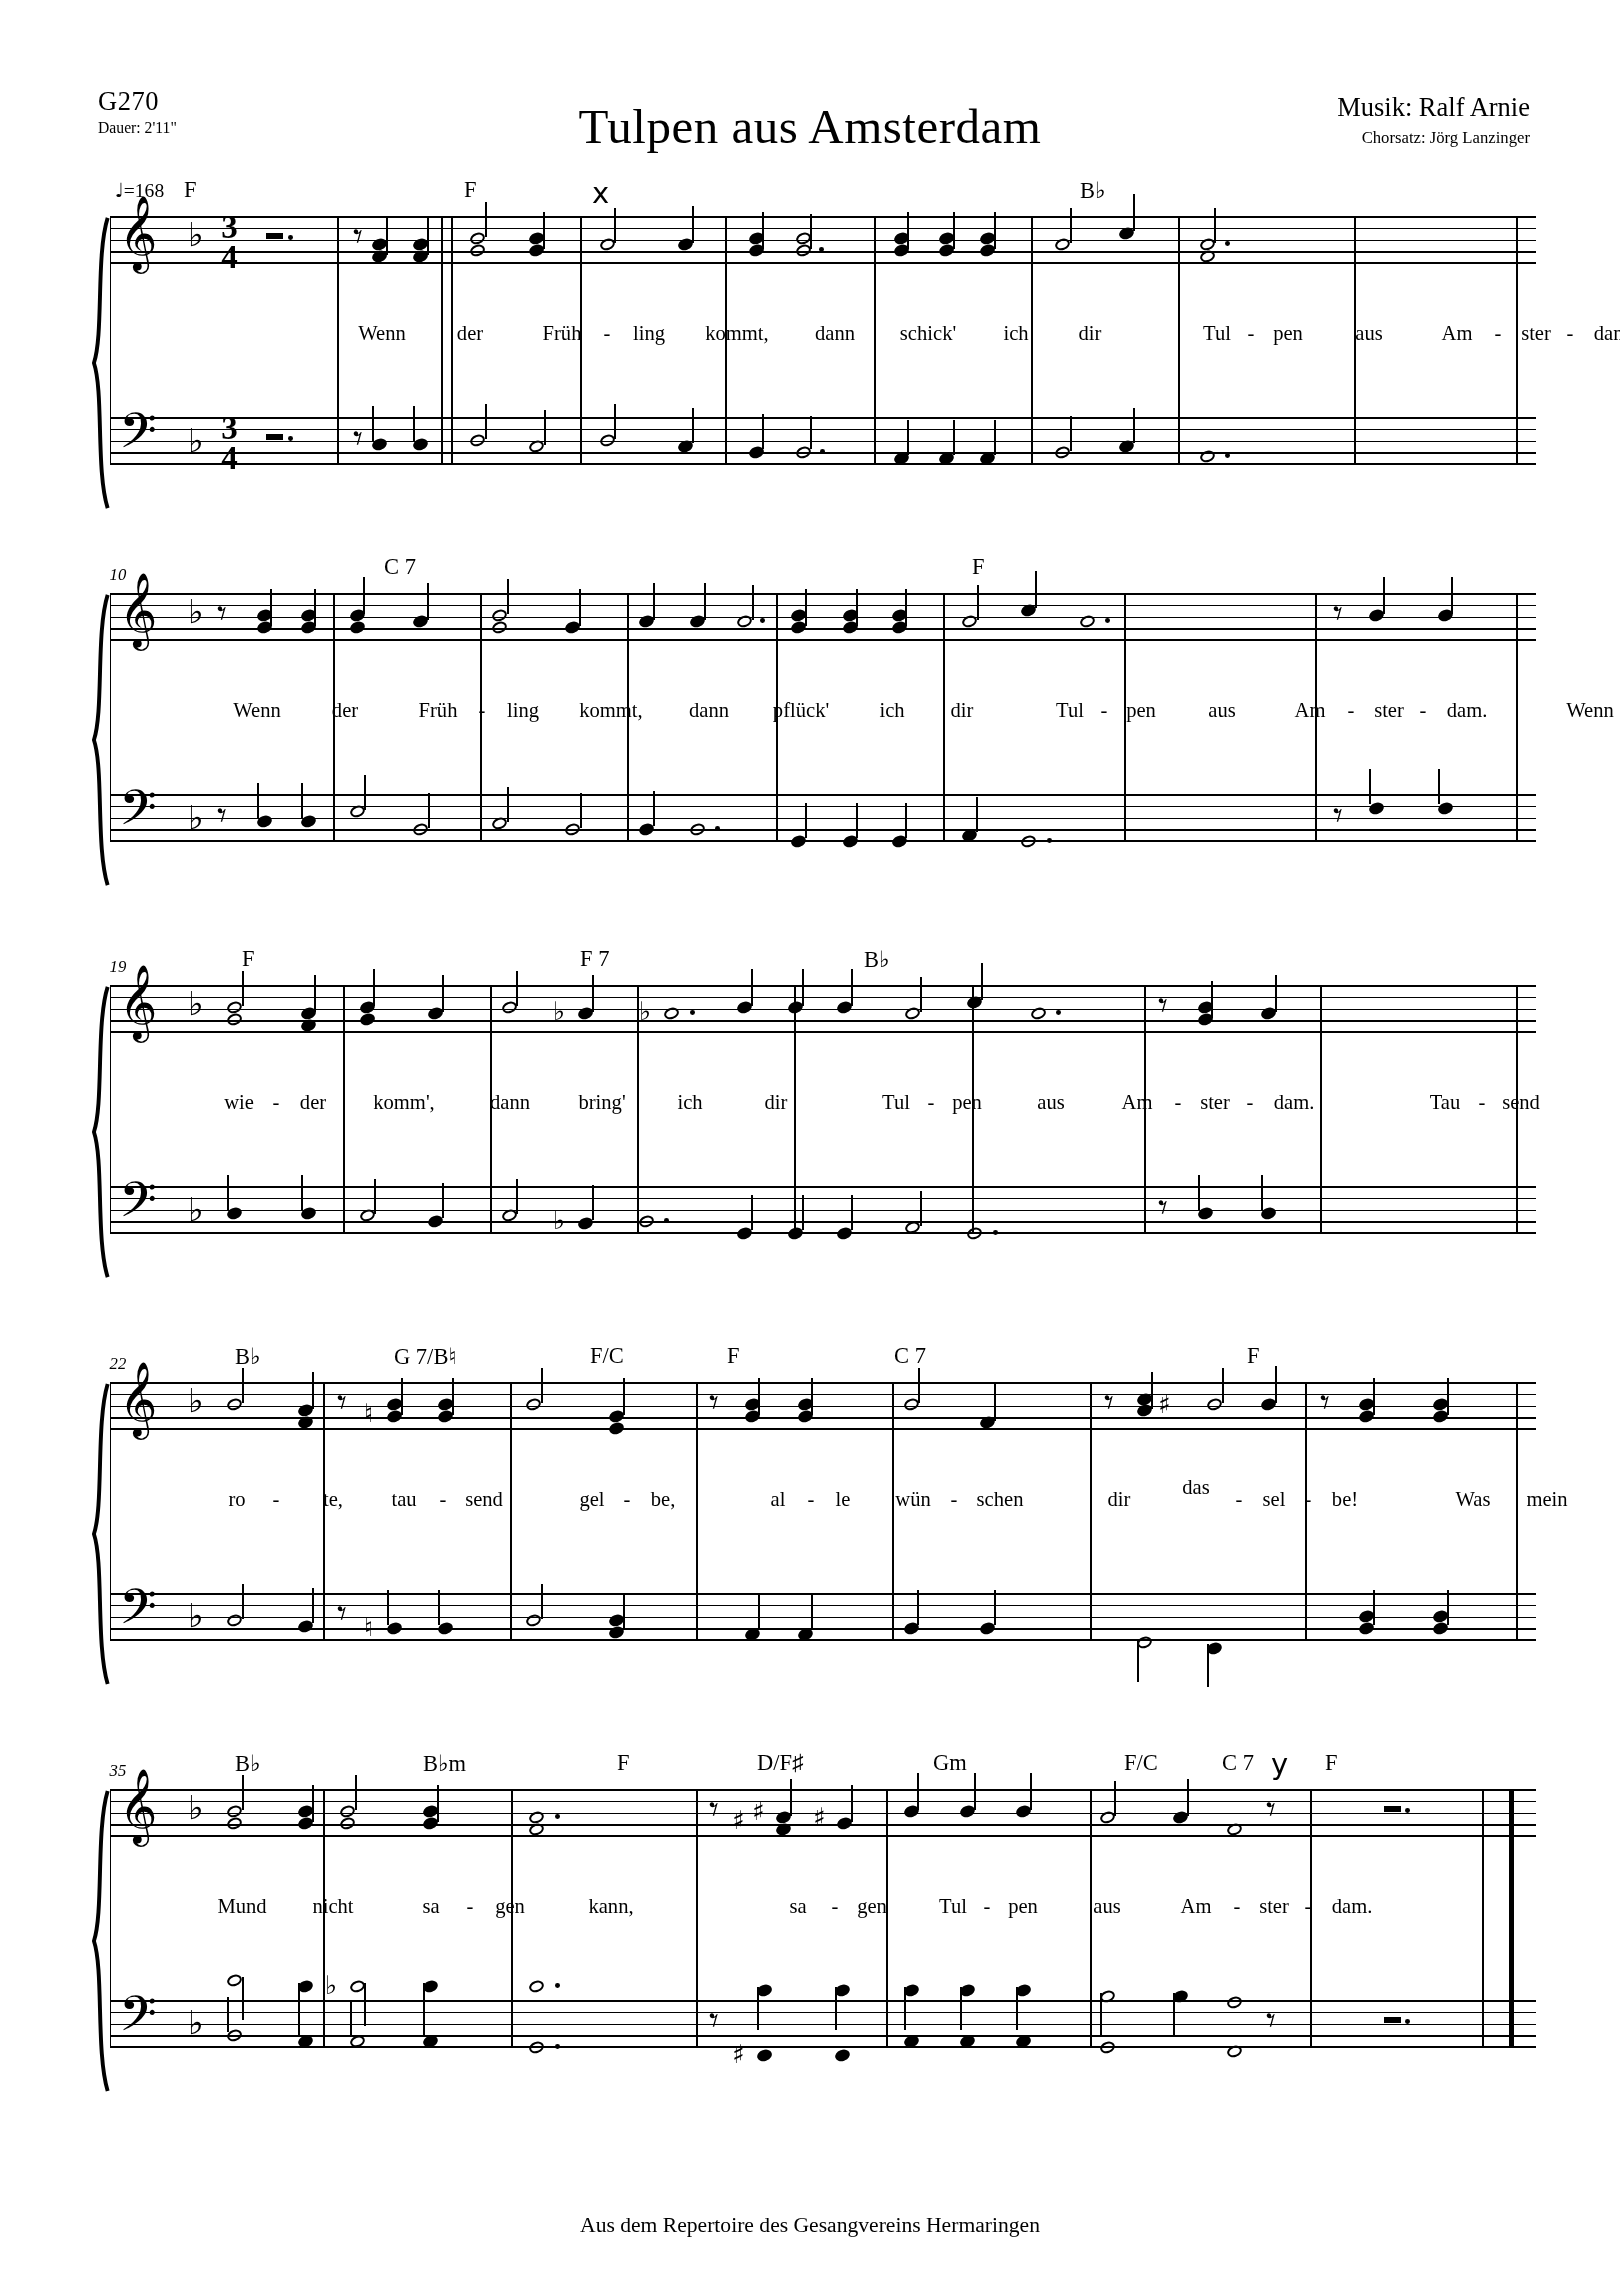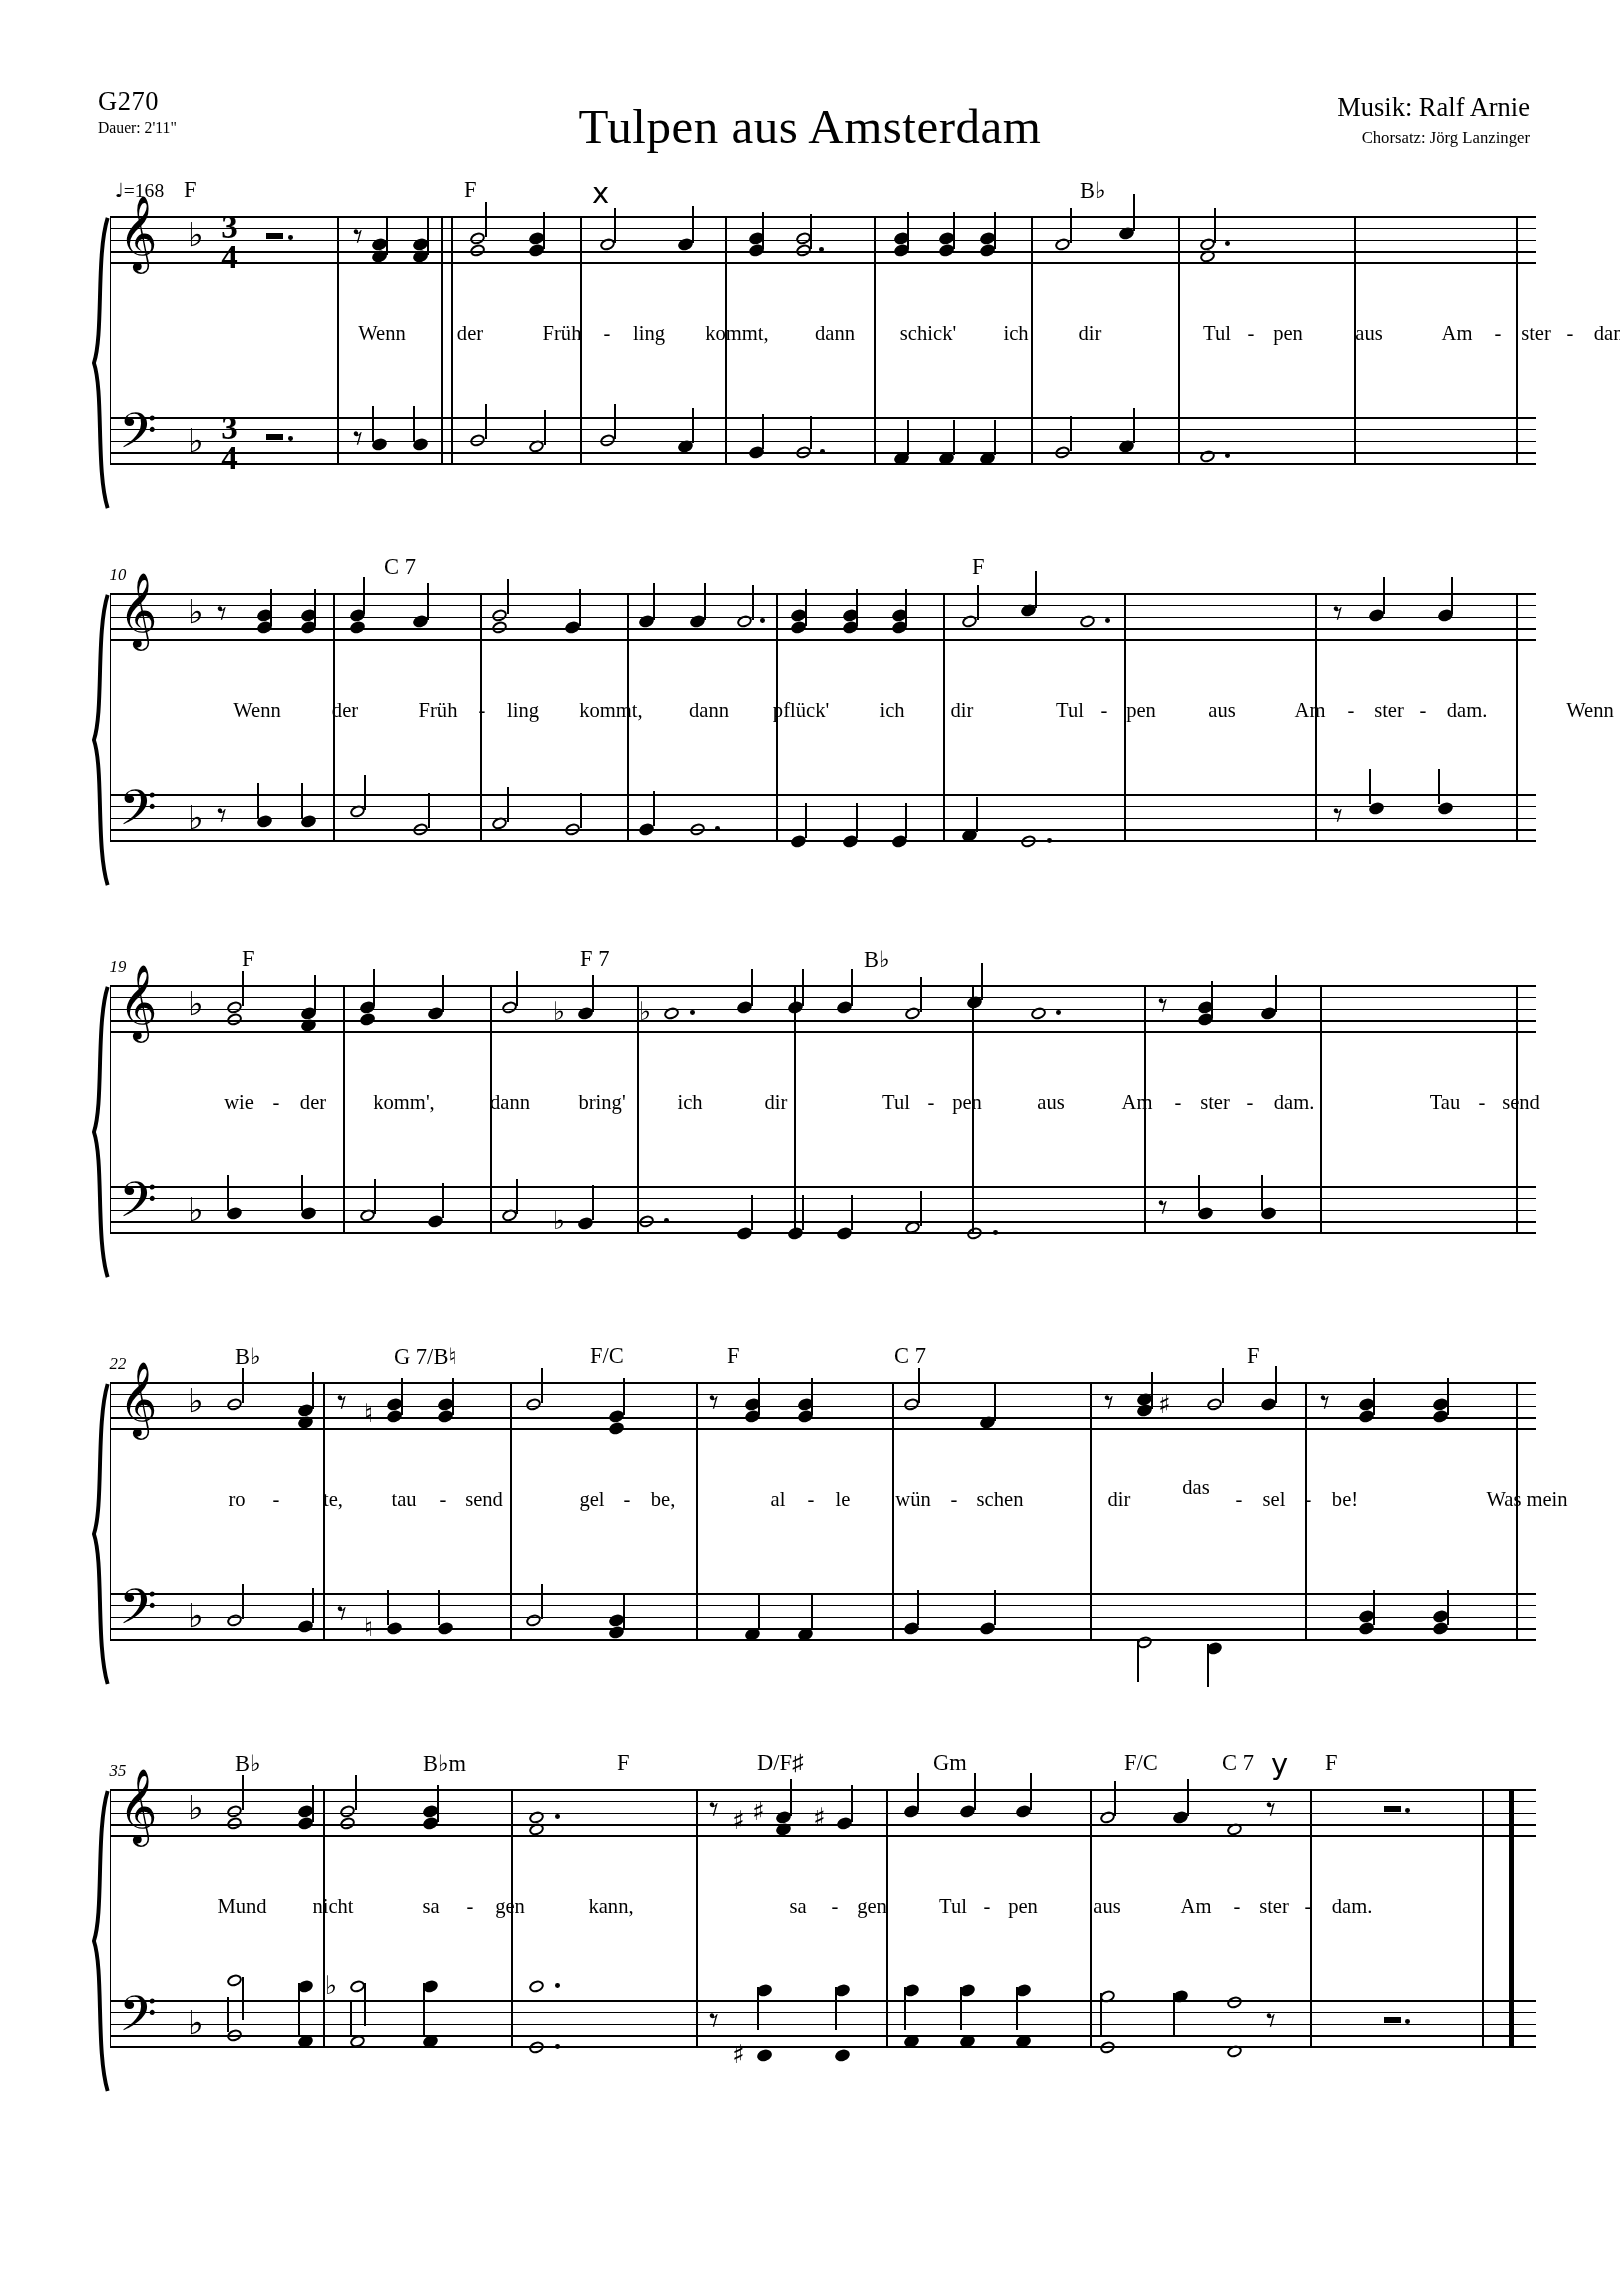"Was" div.lyric { left: 1414px -> 1383px }
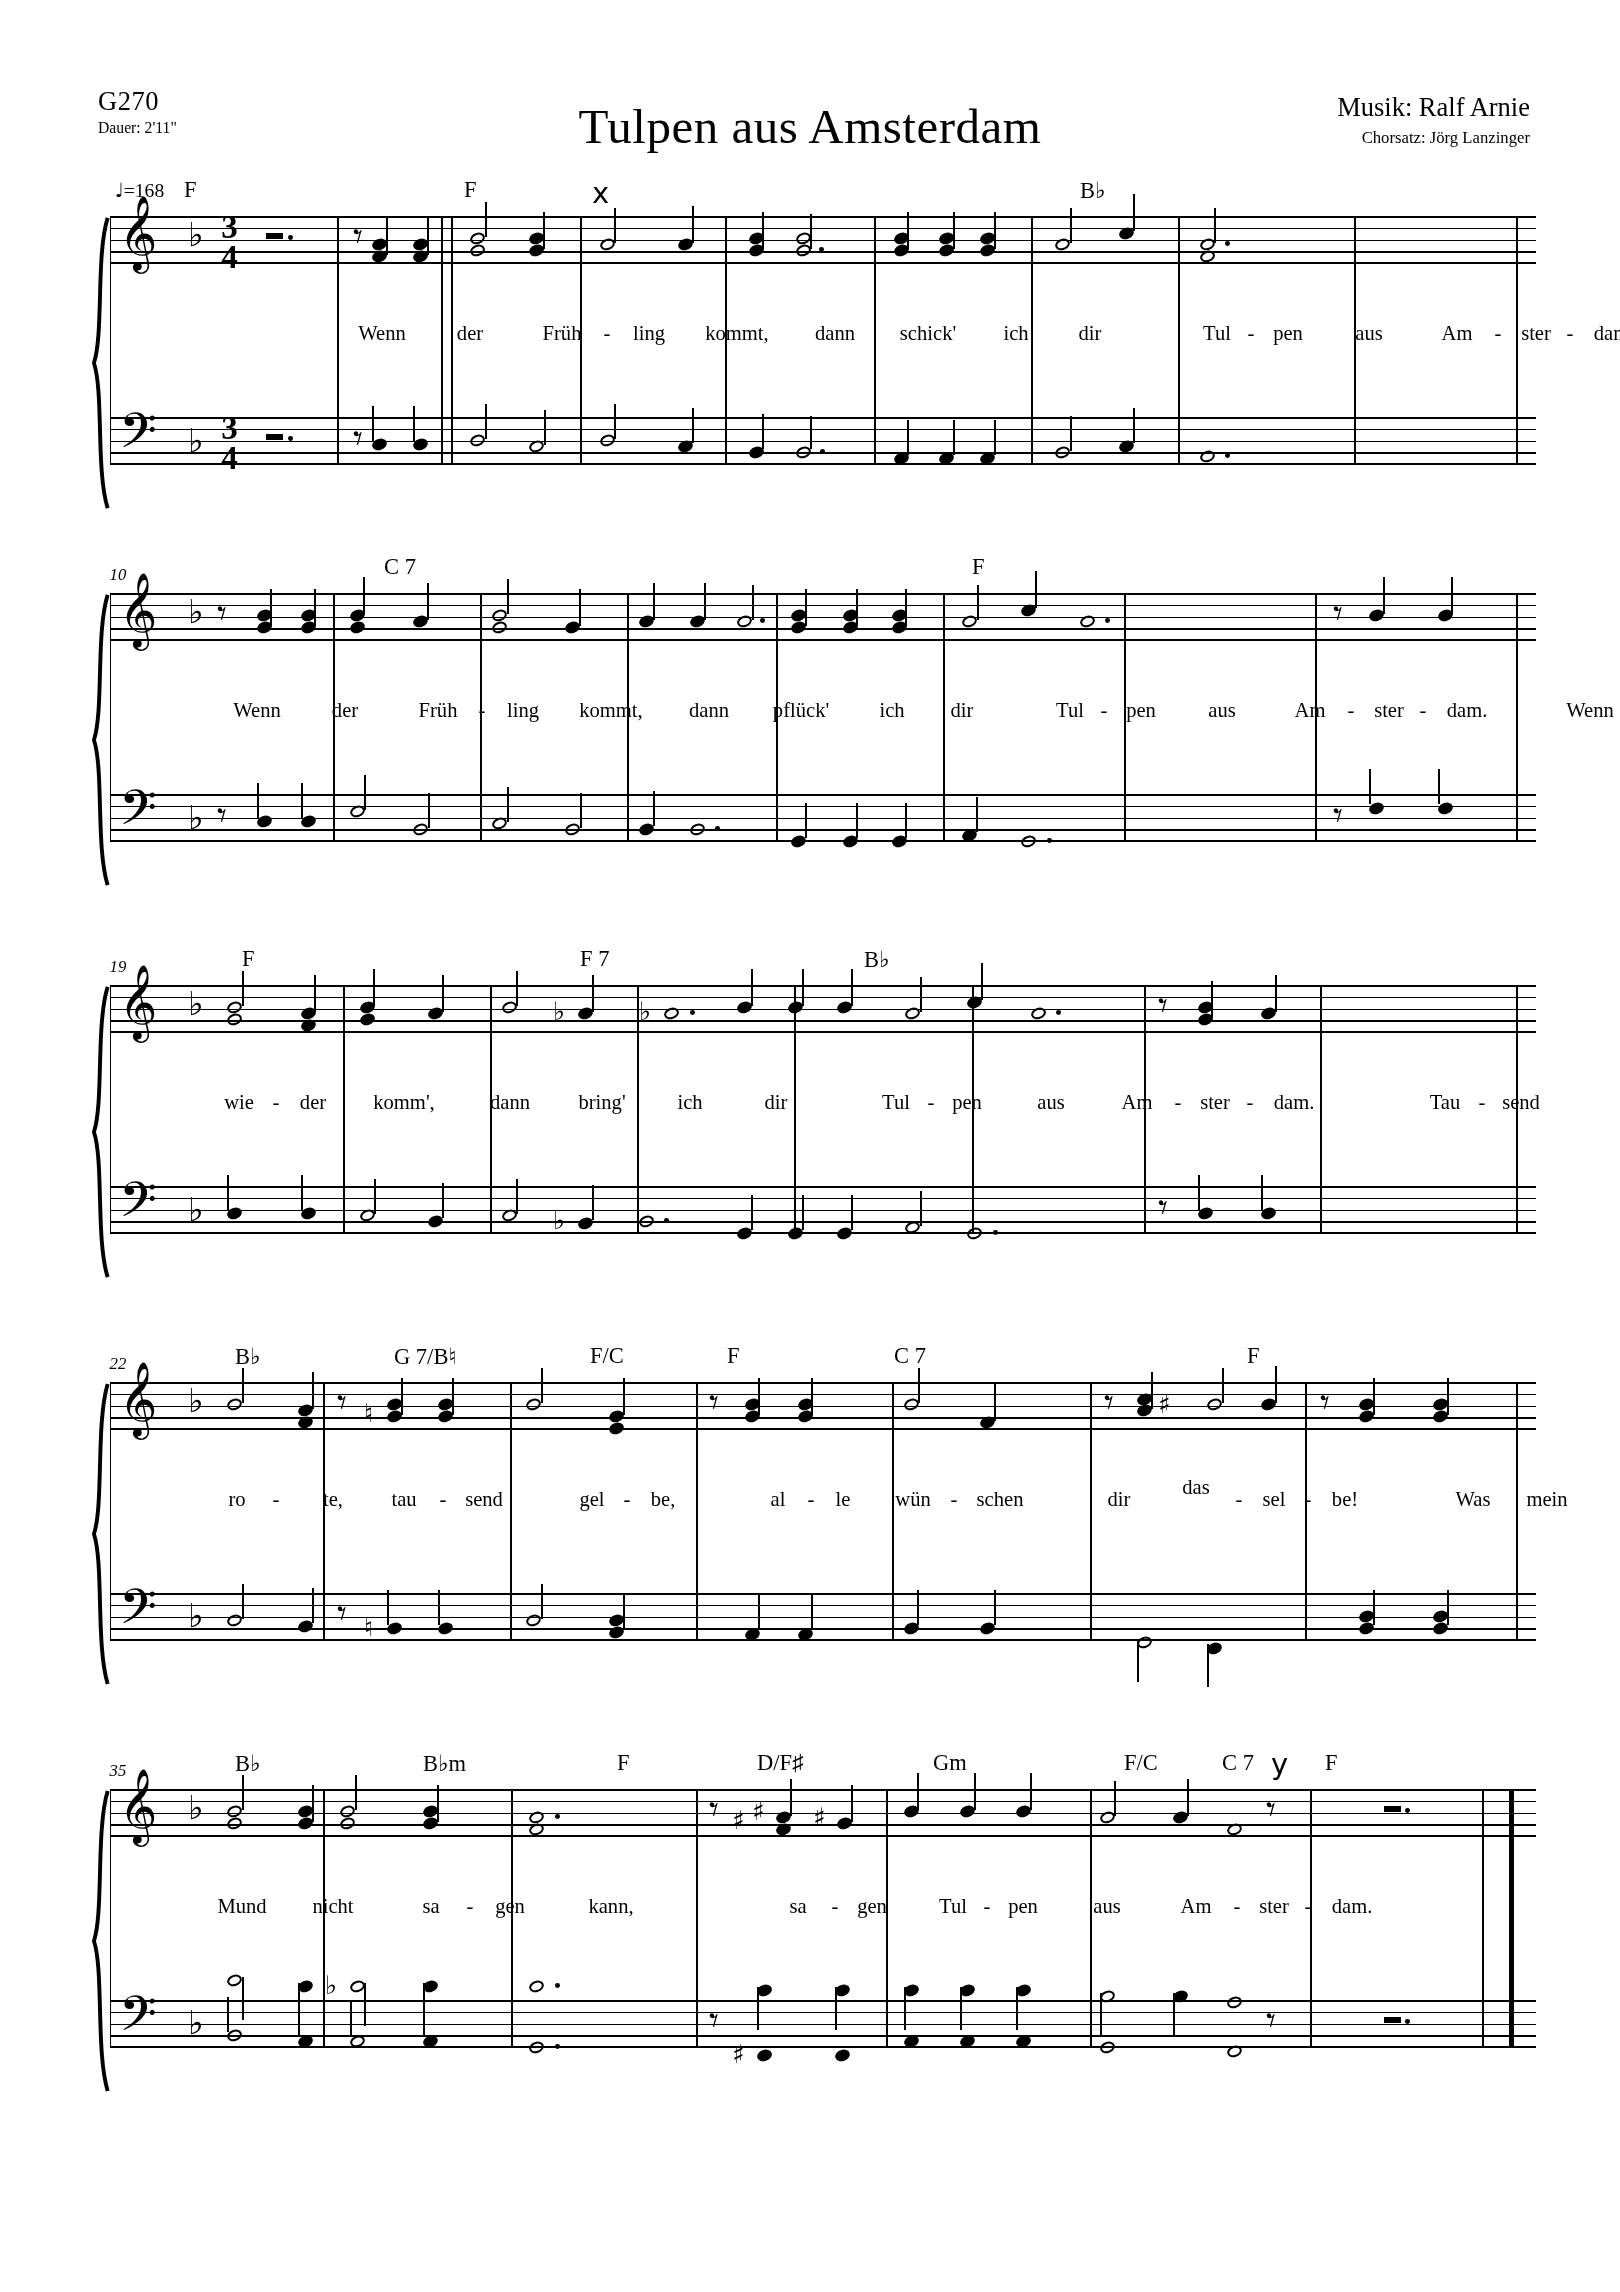"Aus dem Repertoire des Gesangvereins" div.footer-note { html: none -> <div>Aus dem Repertoire des Gesangvereins Hermaringen</div> }
